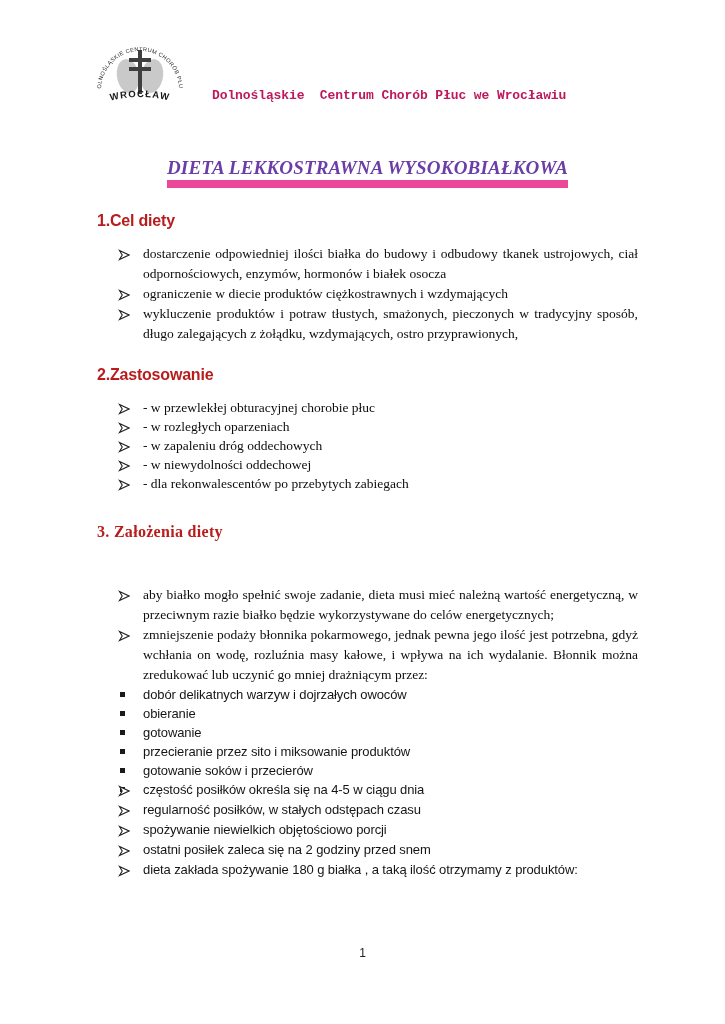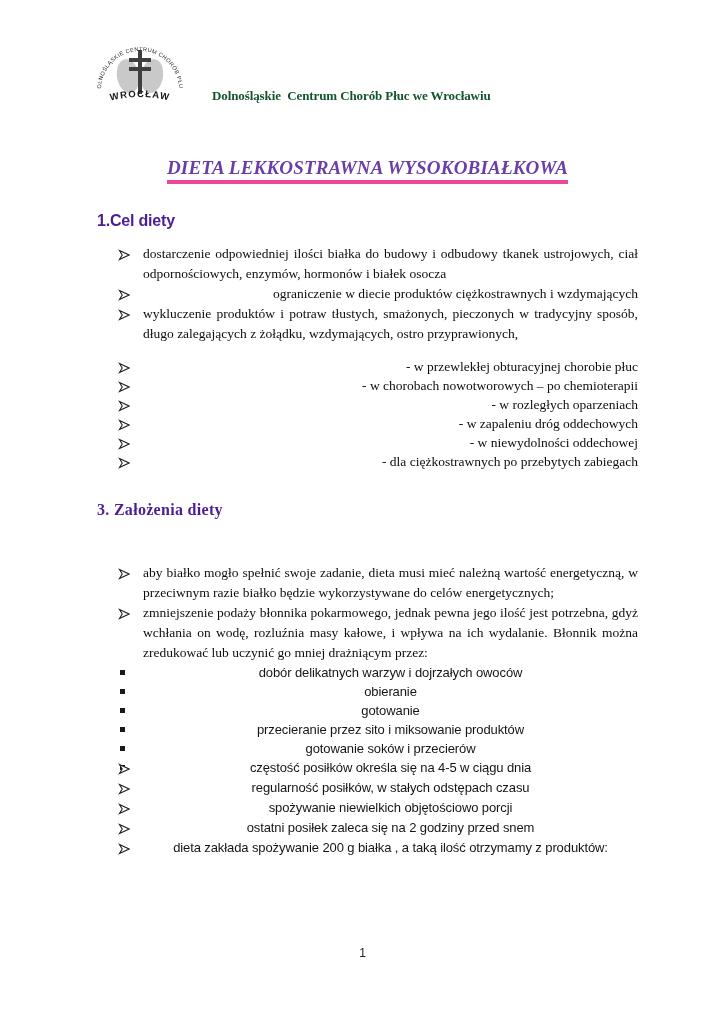"Dolnośląskie Centrum Chorób Płuc we" .org-name { color: #14532d -> #be185d; font-family: Liberation Serif, serif -> Liberation Mono, monospace }
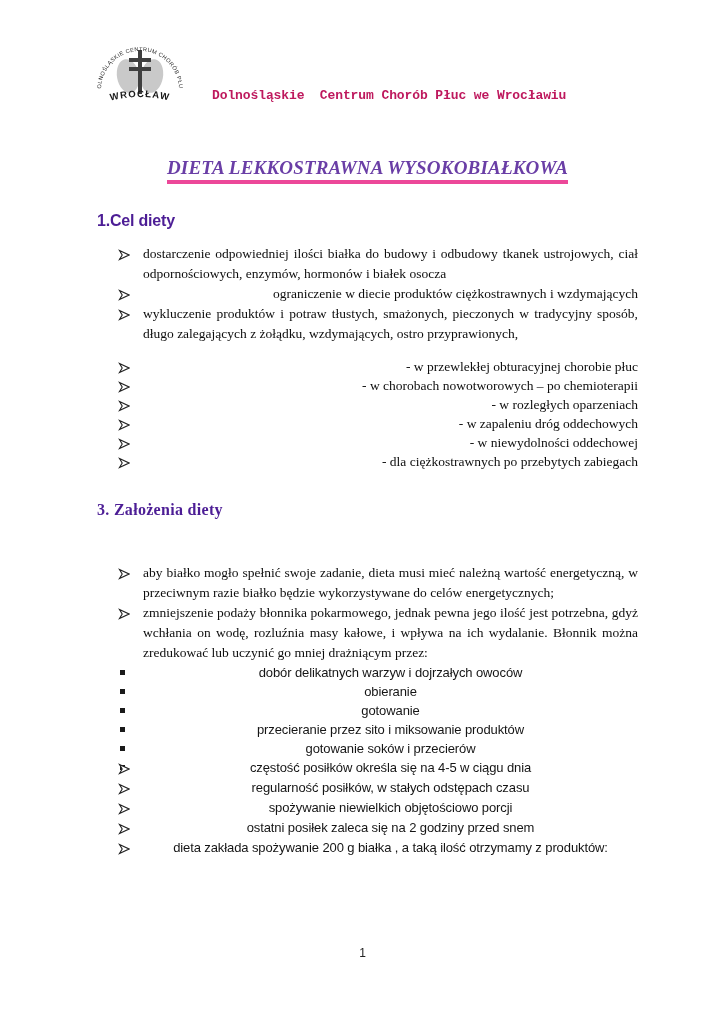"DIETA LEKKOSTRAWNA WYSOKOBIAŁKOWA" .title-line span { border-bottom: 4px solid #ec4899 -> 8px solid #ec4899 }
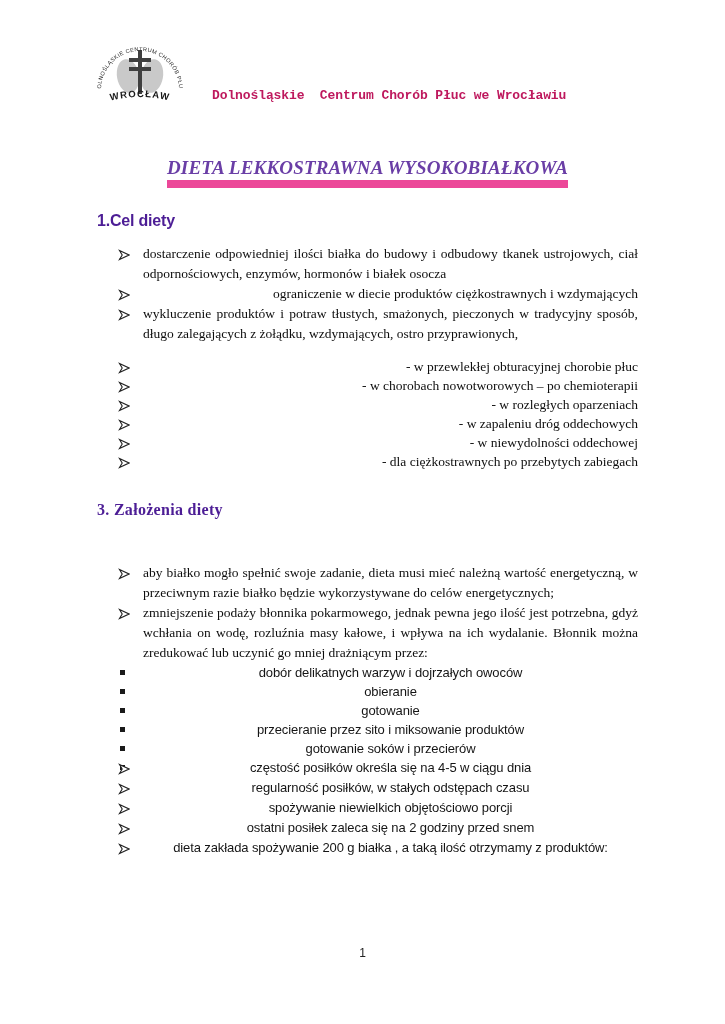"1.Cel diety" .section-heading { color: #4c1d95 -> #b91c1c }
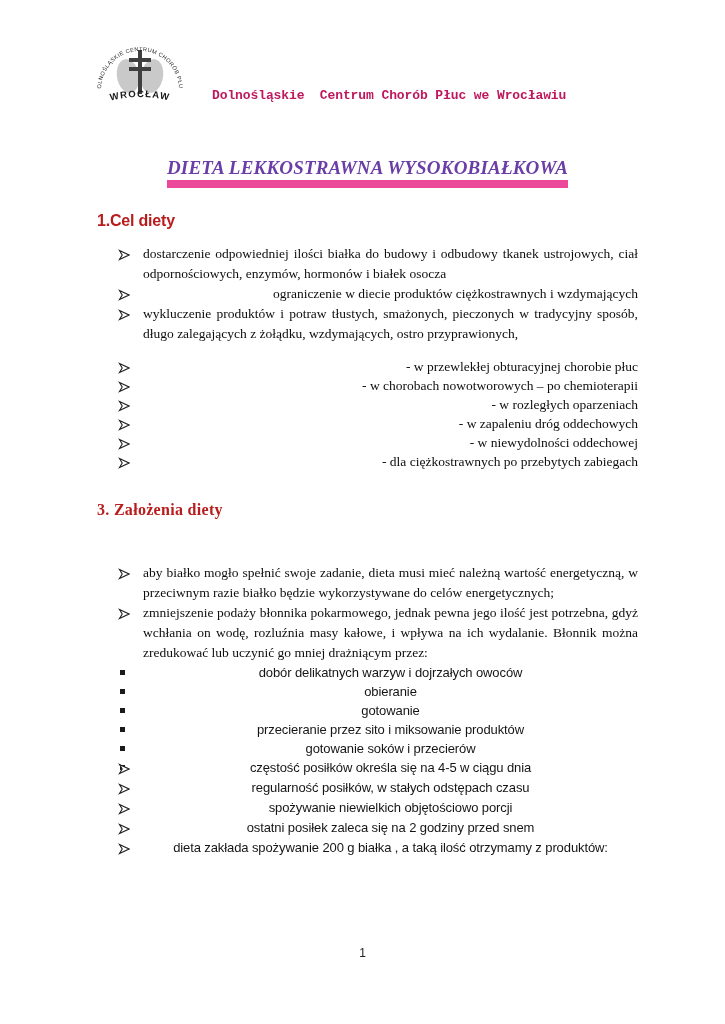"ograniczenie w diecie produktów" .bullet-item.serif { text-align: right -> none }
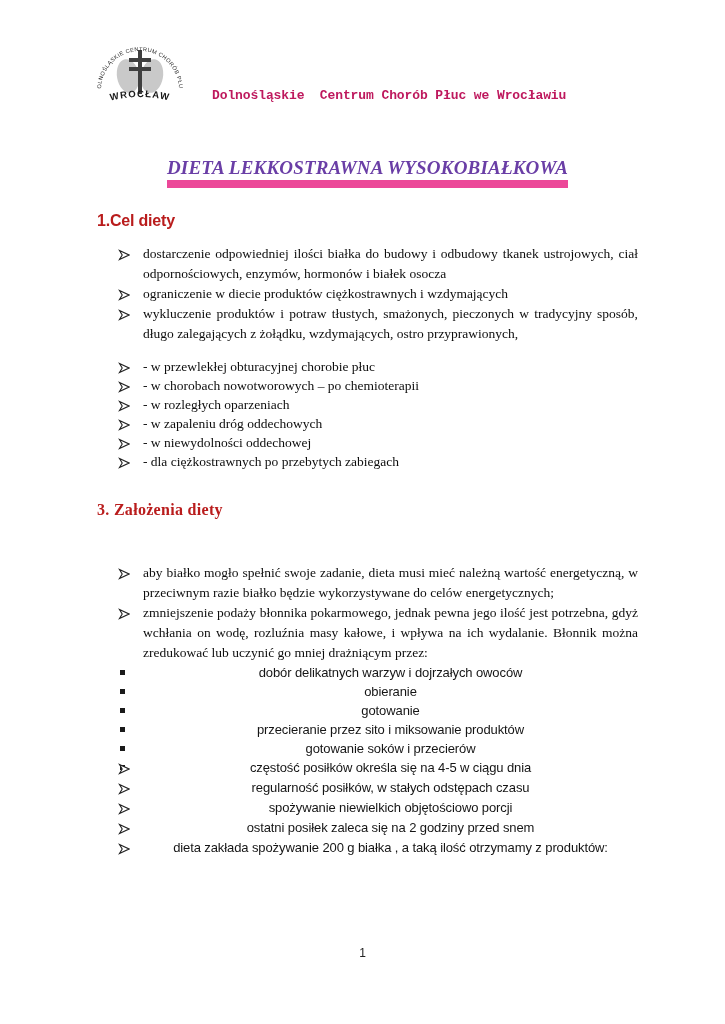"2.Zastosowanie" h2.section-heading { html: none -> <h2>2.Zastosowanie</h2> }
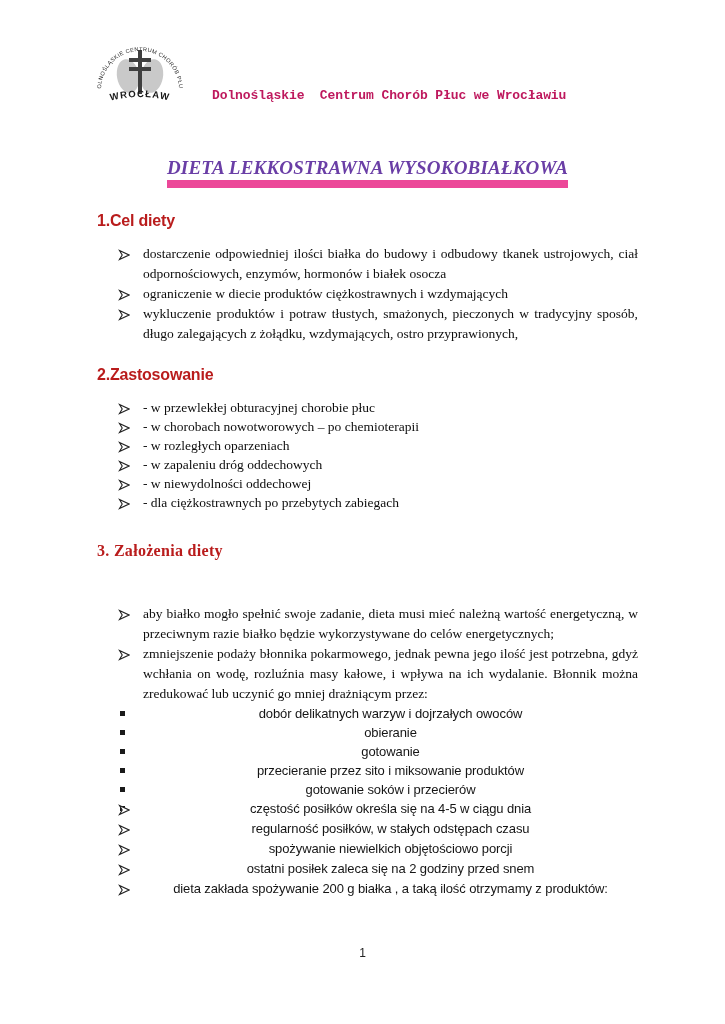"- w chorobach nowotworowych –" li.bullet-item { html: <li><span> <svg> <path></path> </svg> </span><span>- w chorobach nowotworowych – po chemioterapii</span></li> -> none }
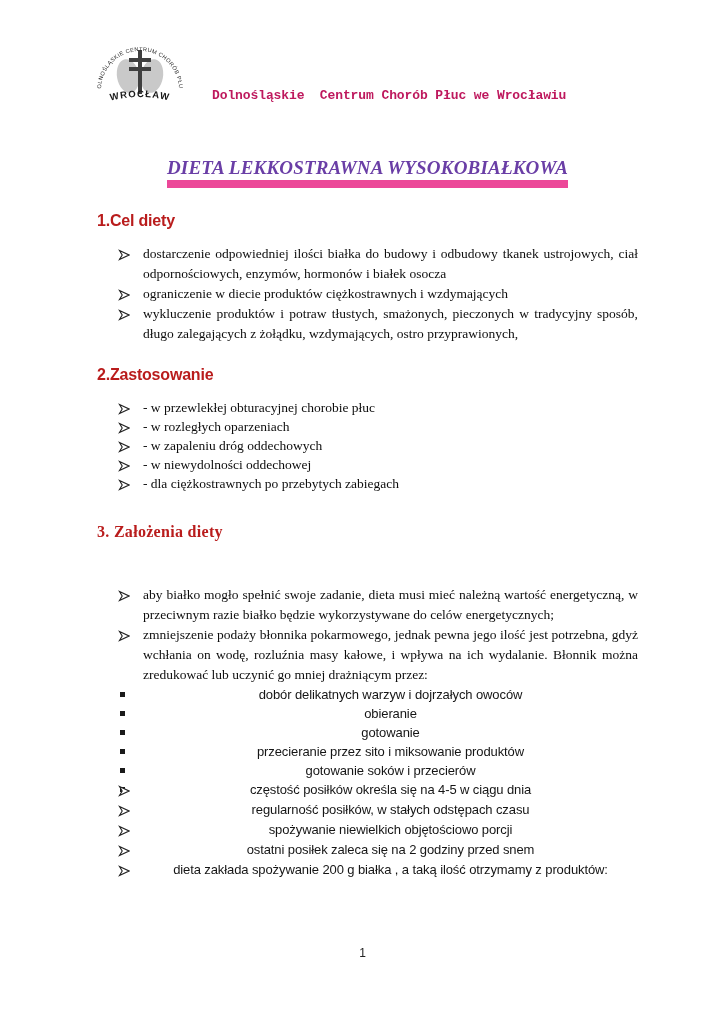"- dla ciężkostrawnych po przebytych" span.item-text { text: ciężkostrawnych -> rekonwalescentów }
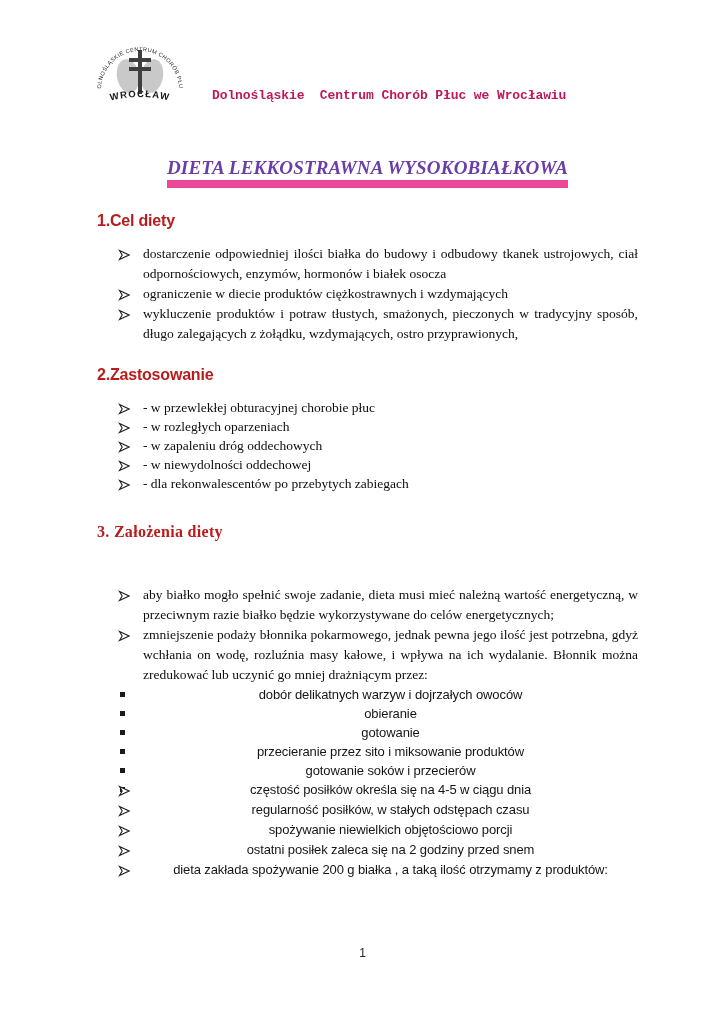"dobór delikatnych warzyw i dojrzałych" .bullet-item.sans { text-align: center -> none }
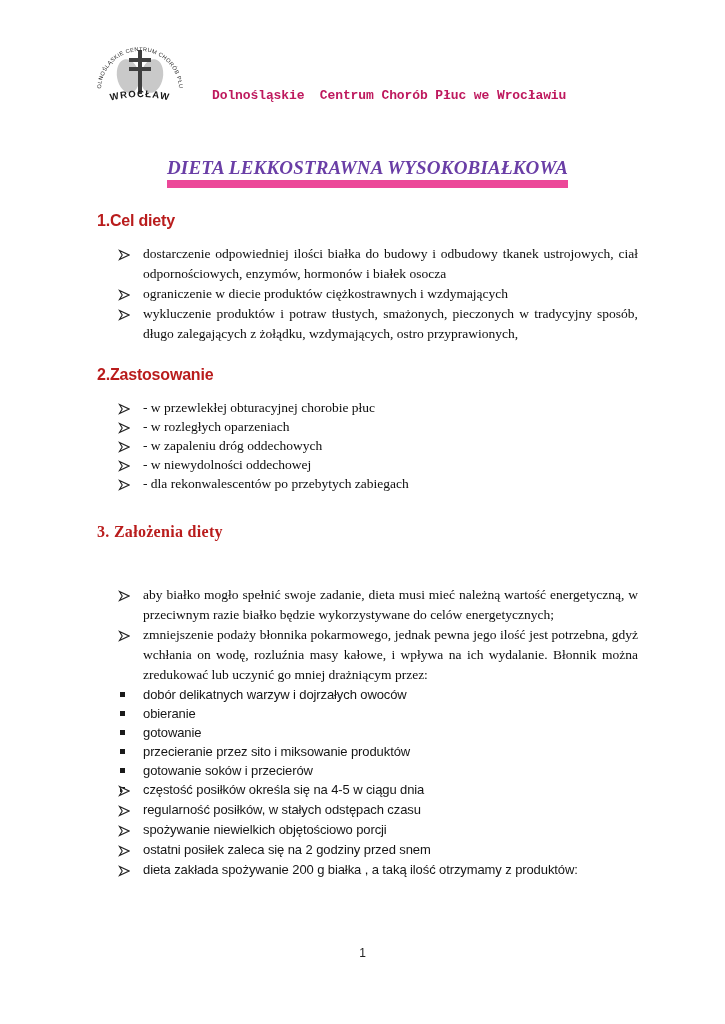"dieta zakłada spożywanie 200 g" span.item-text { text: 200 -> 180 }
